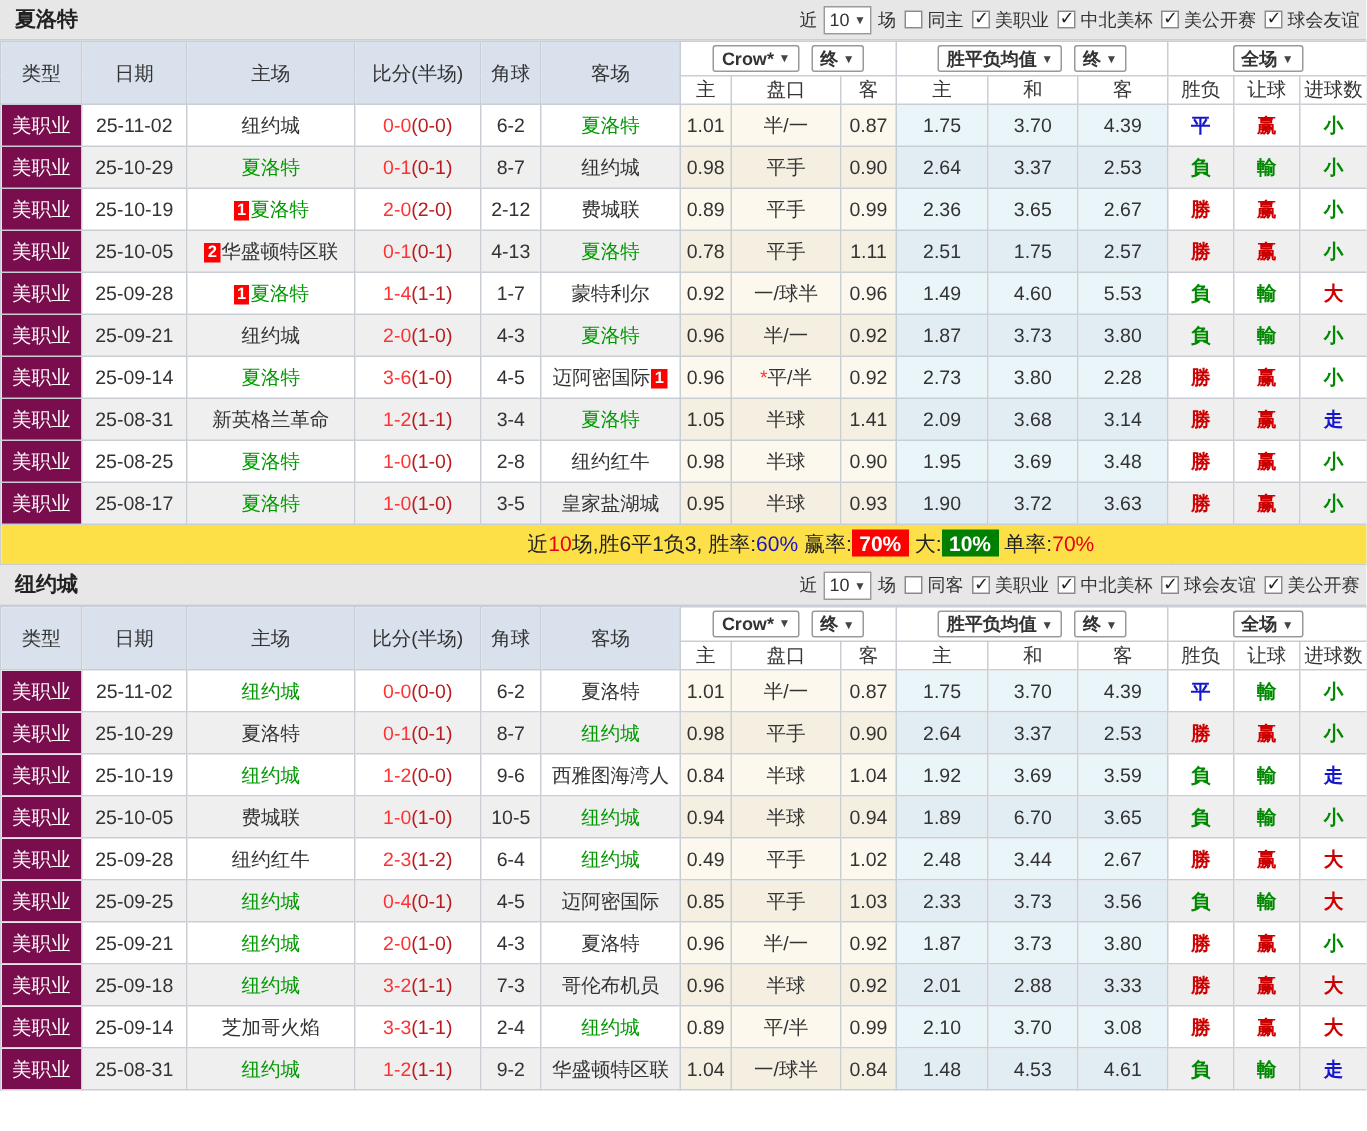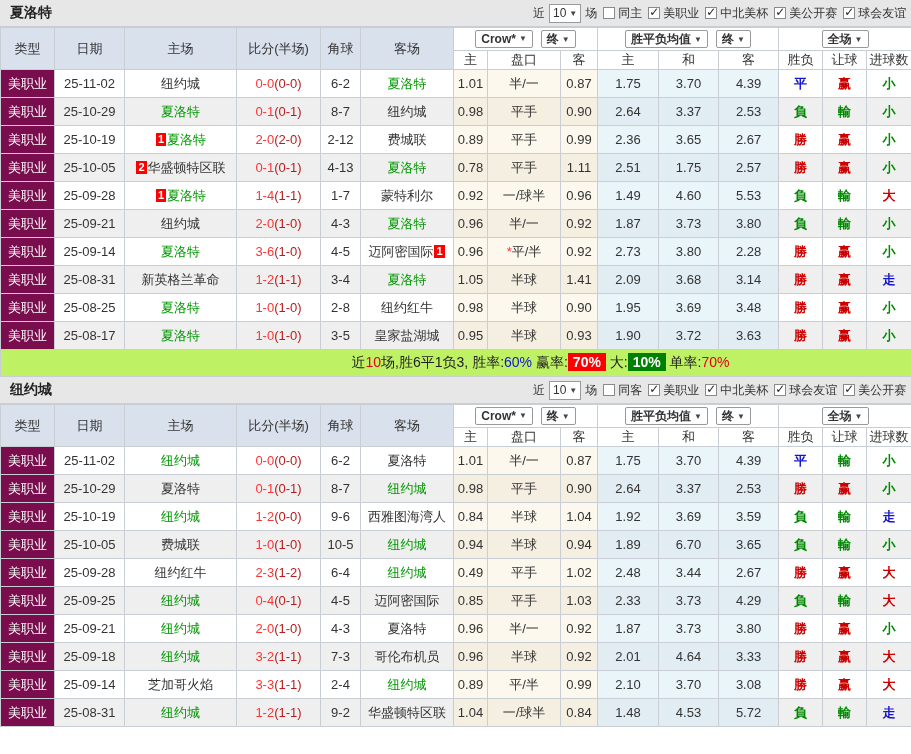"近10场,胜6平1负3, 胜率:60% 赢率: 70% 大:" tr.summary-row td { background: #bef264 -> #fde047 }
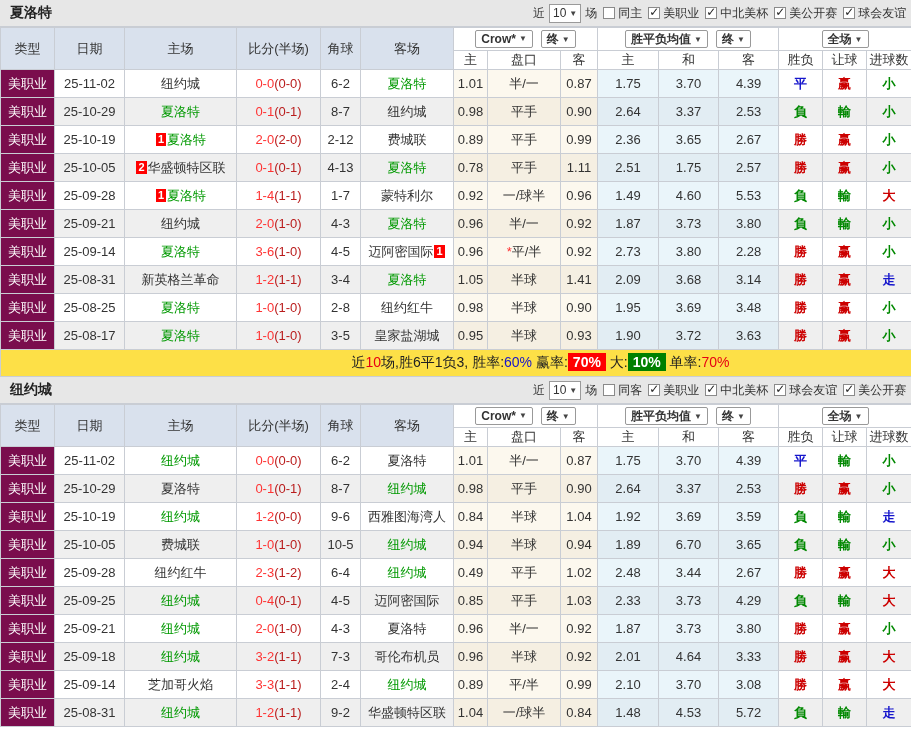"4.29" td.c-mean { text: 4.29 -> 3.56 }
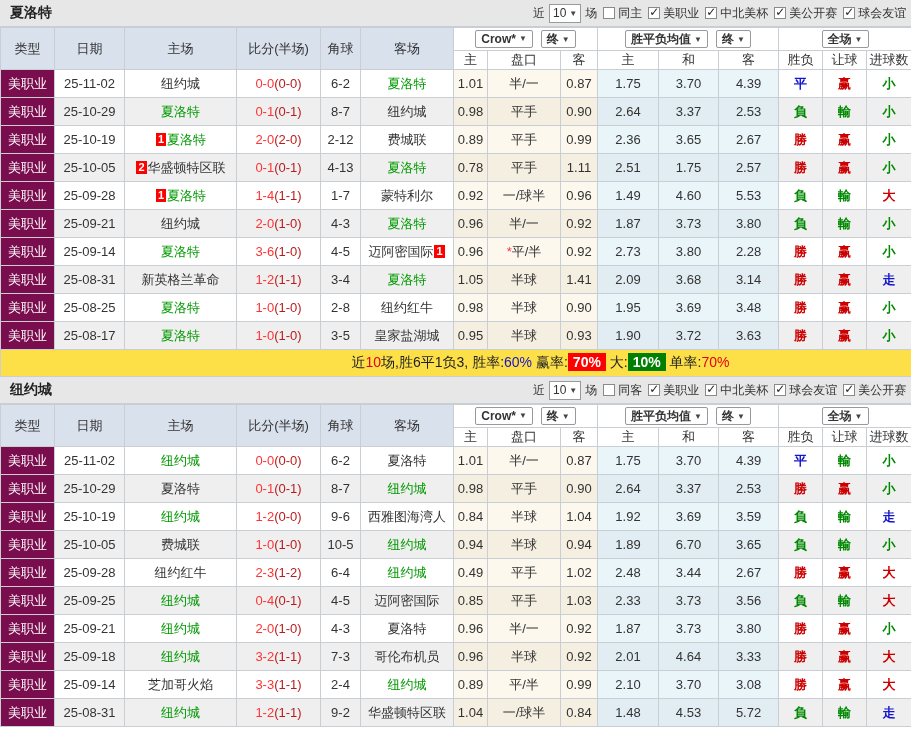"4.64" td.c-mean { text: 4.64 -> 2.88 }
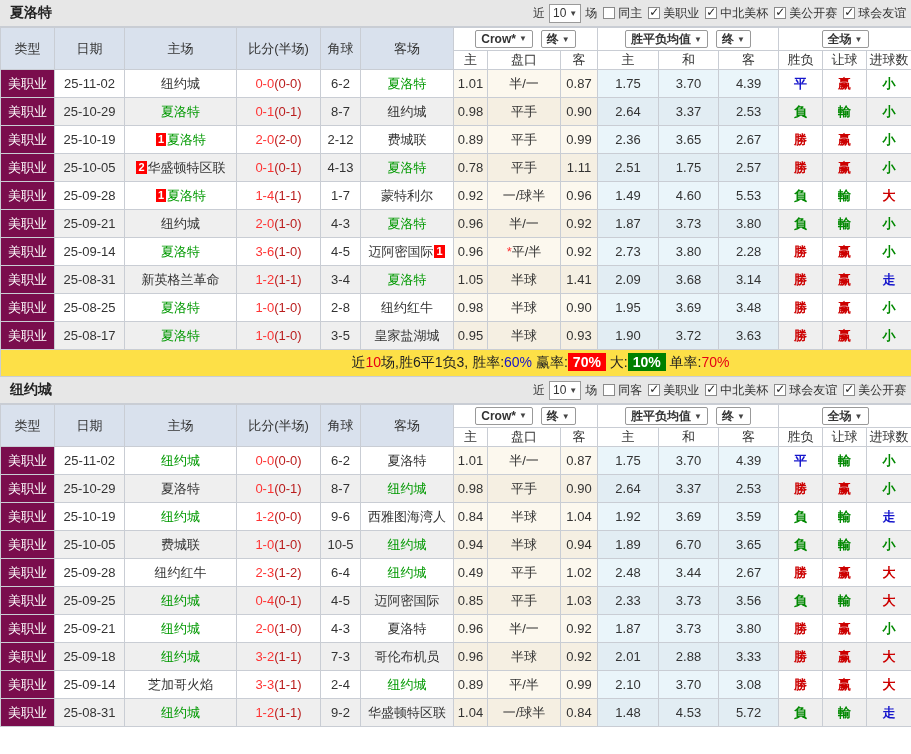"5.72" td.c-mean { text: 5.72 -> 4.61 }
